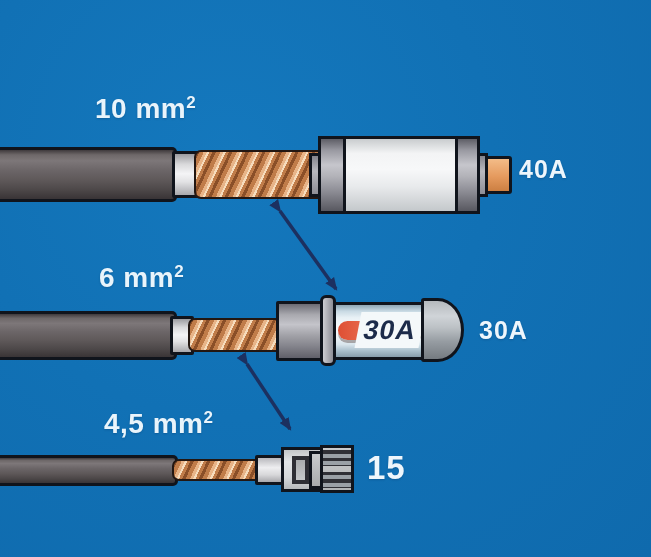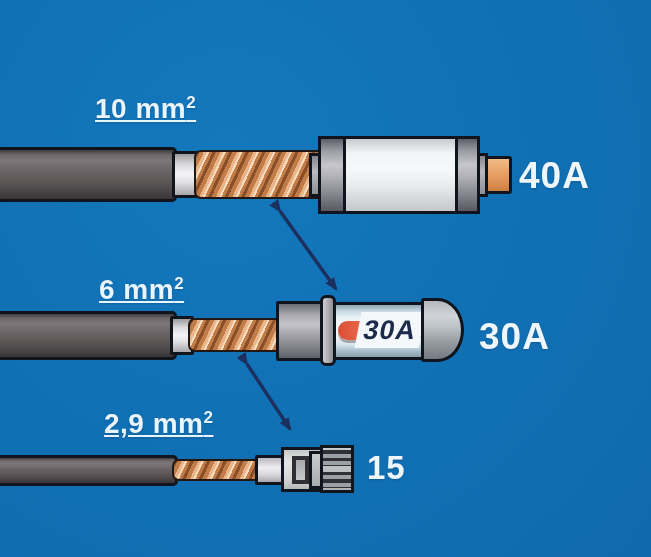"10 mm2" .wire-label { text-decoration: underline -> none }
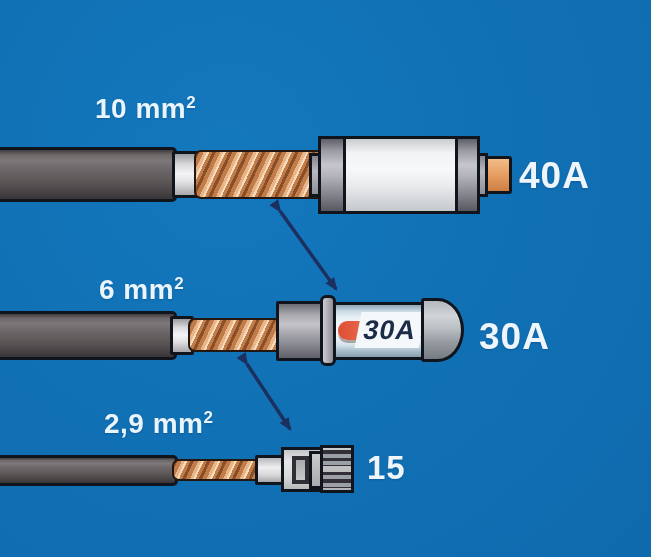"40A" .rating-label { font-size: 37px -> 25px }
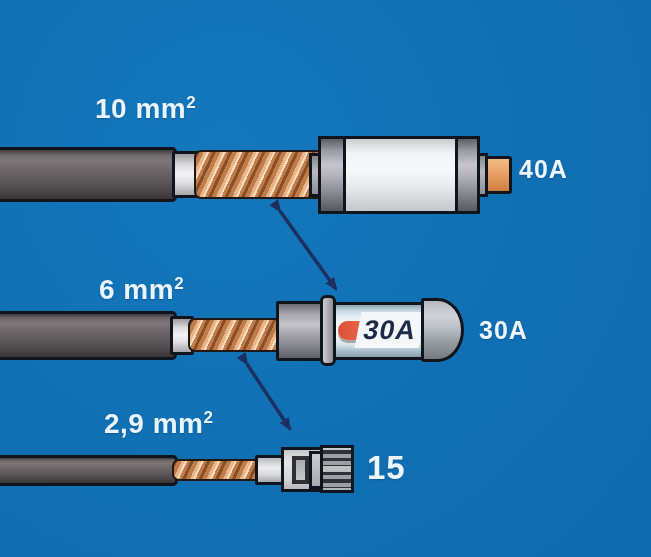"6 mm2" div.abs { margin-top: 12px -> none }
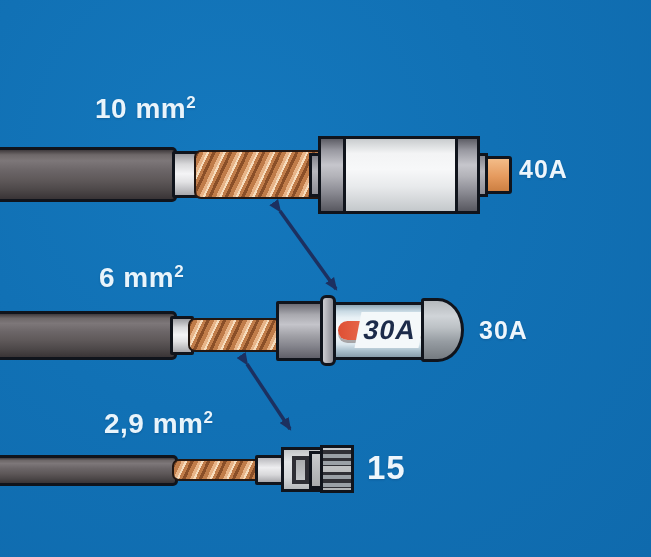"2,9 mm" span { text: 2,9 -> 4,5 }
